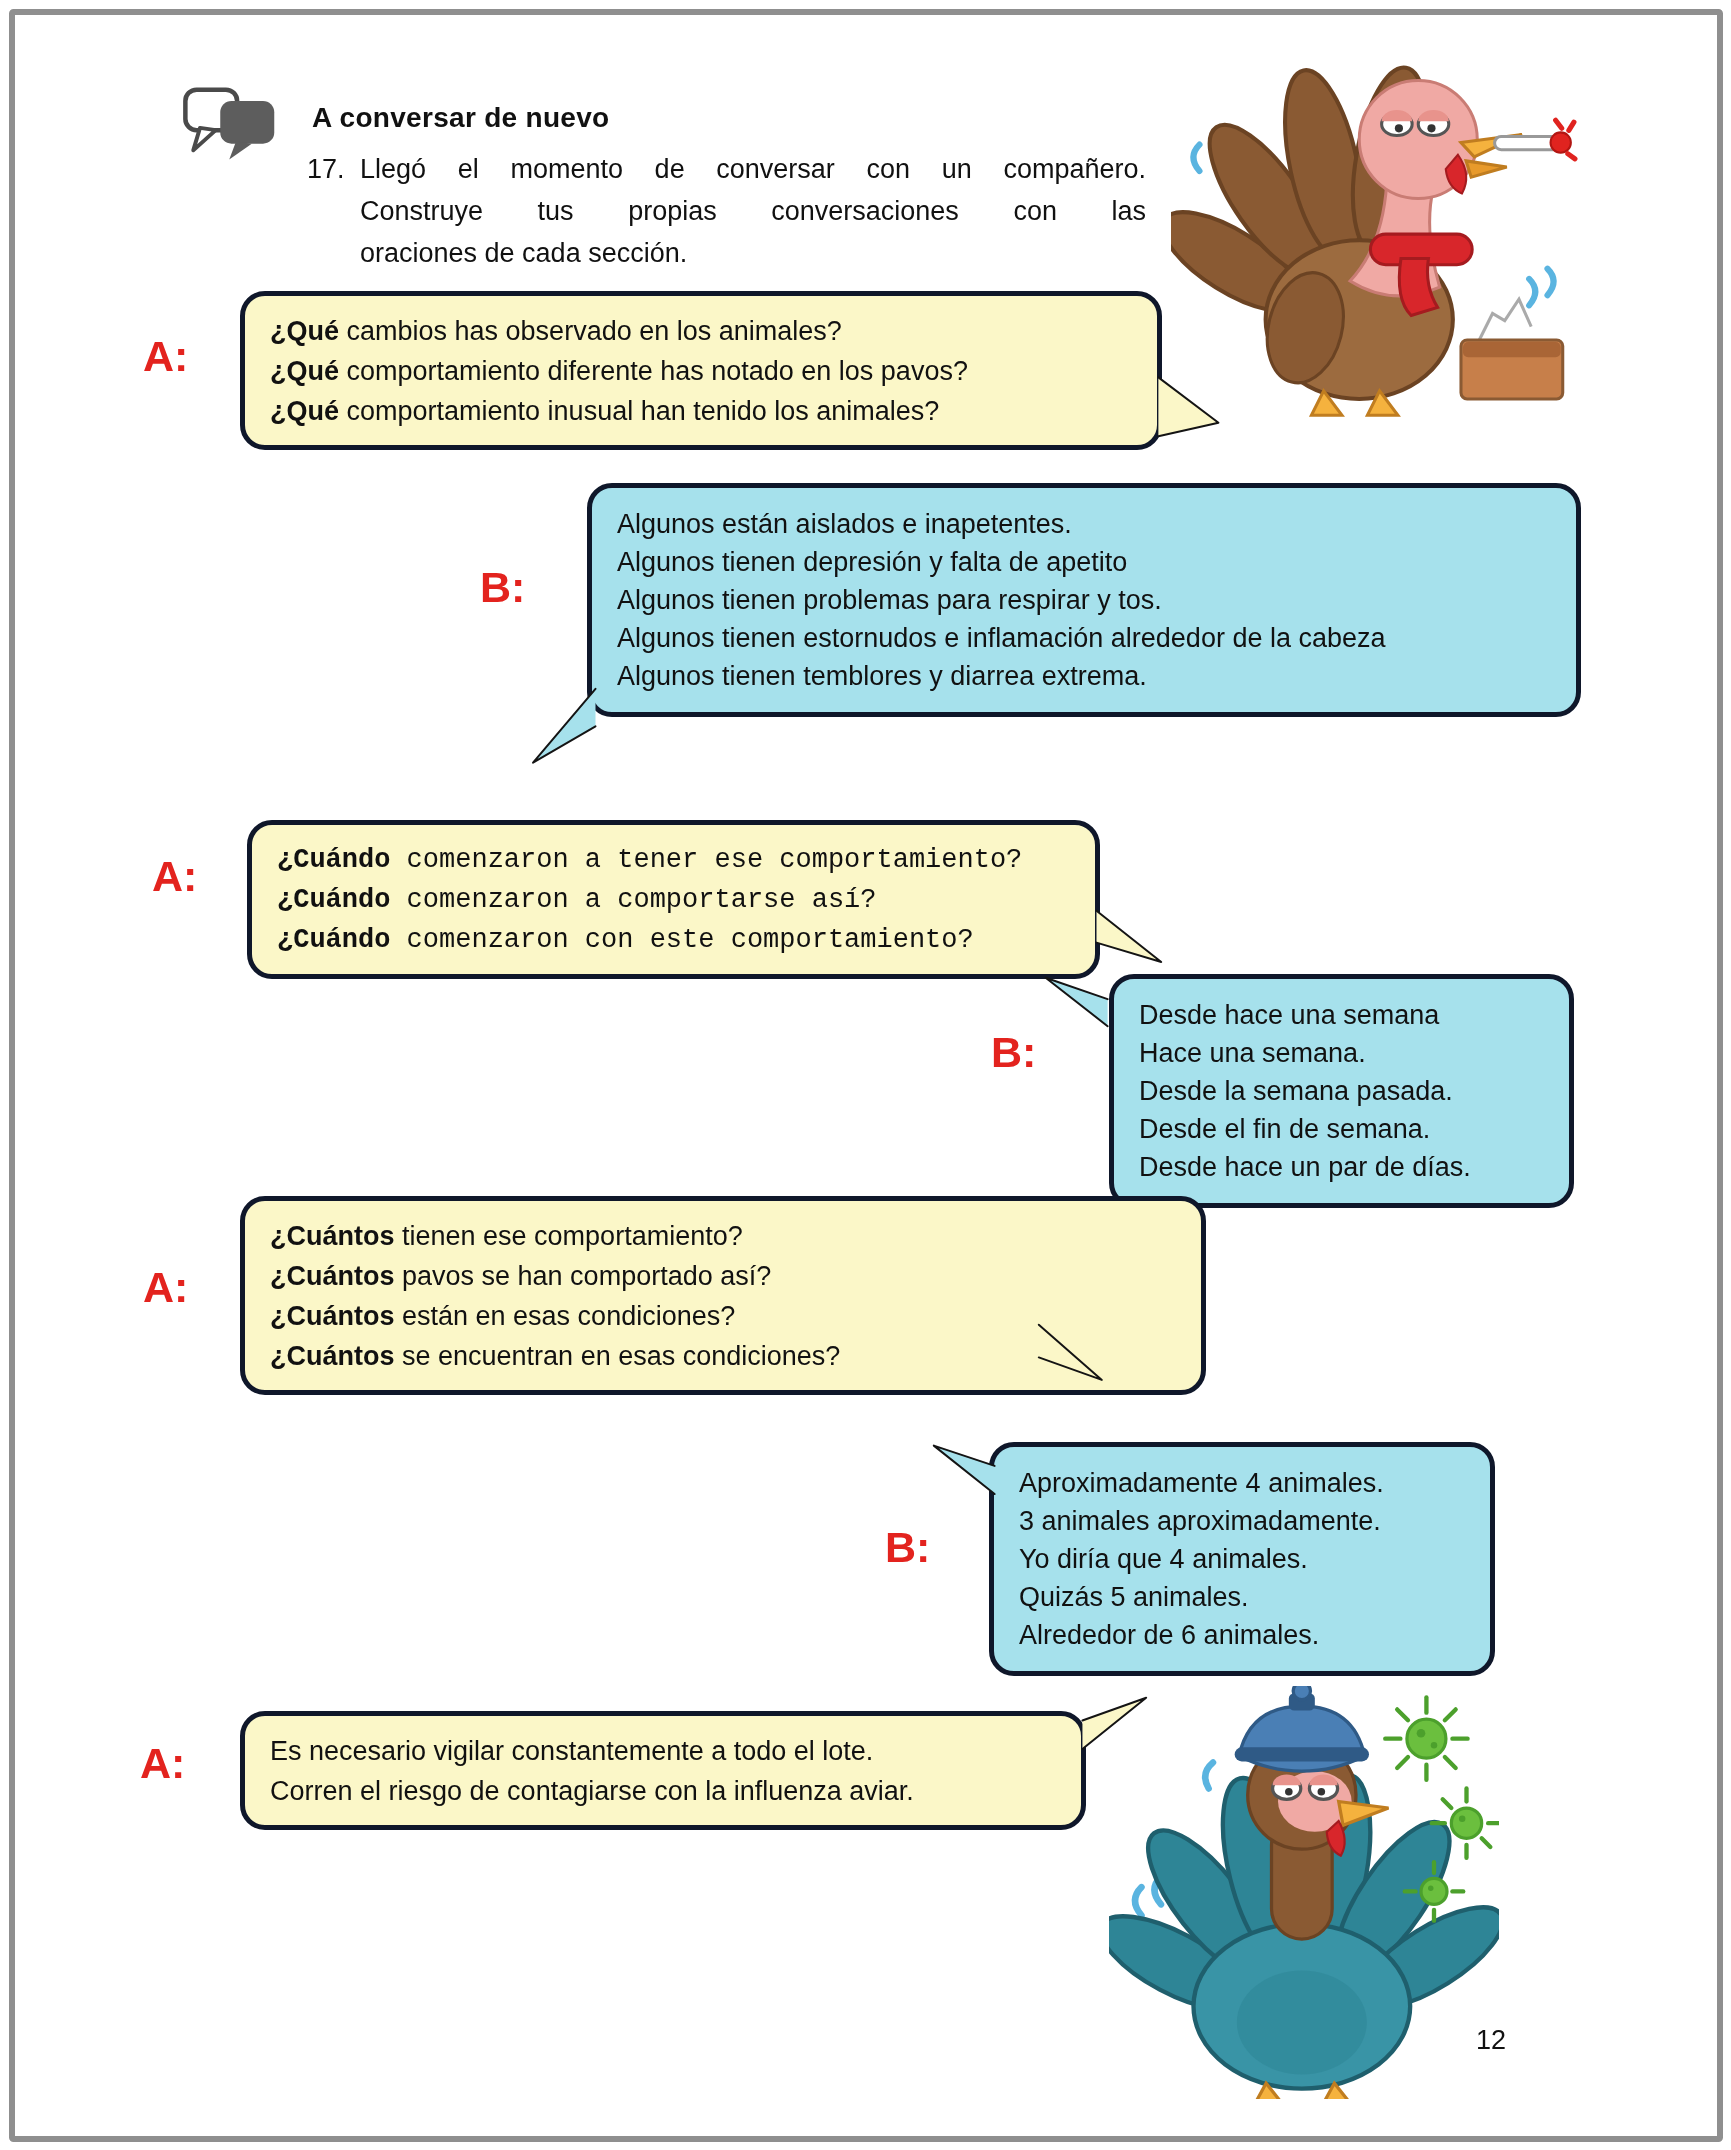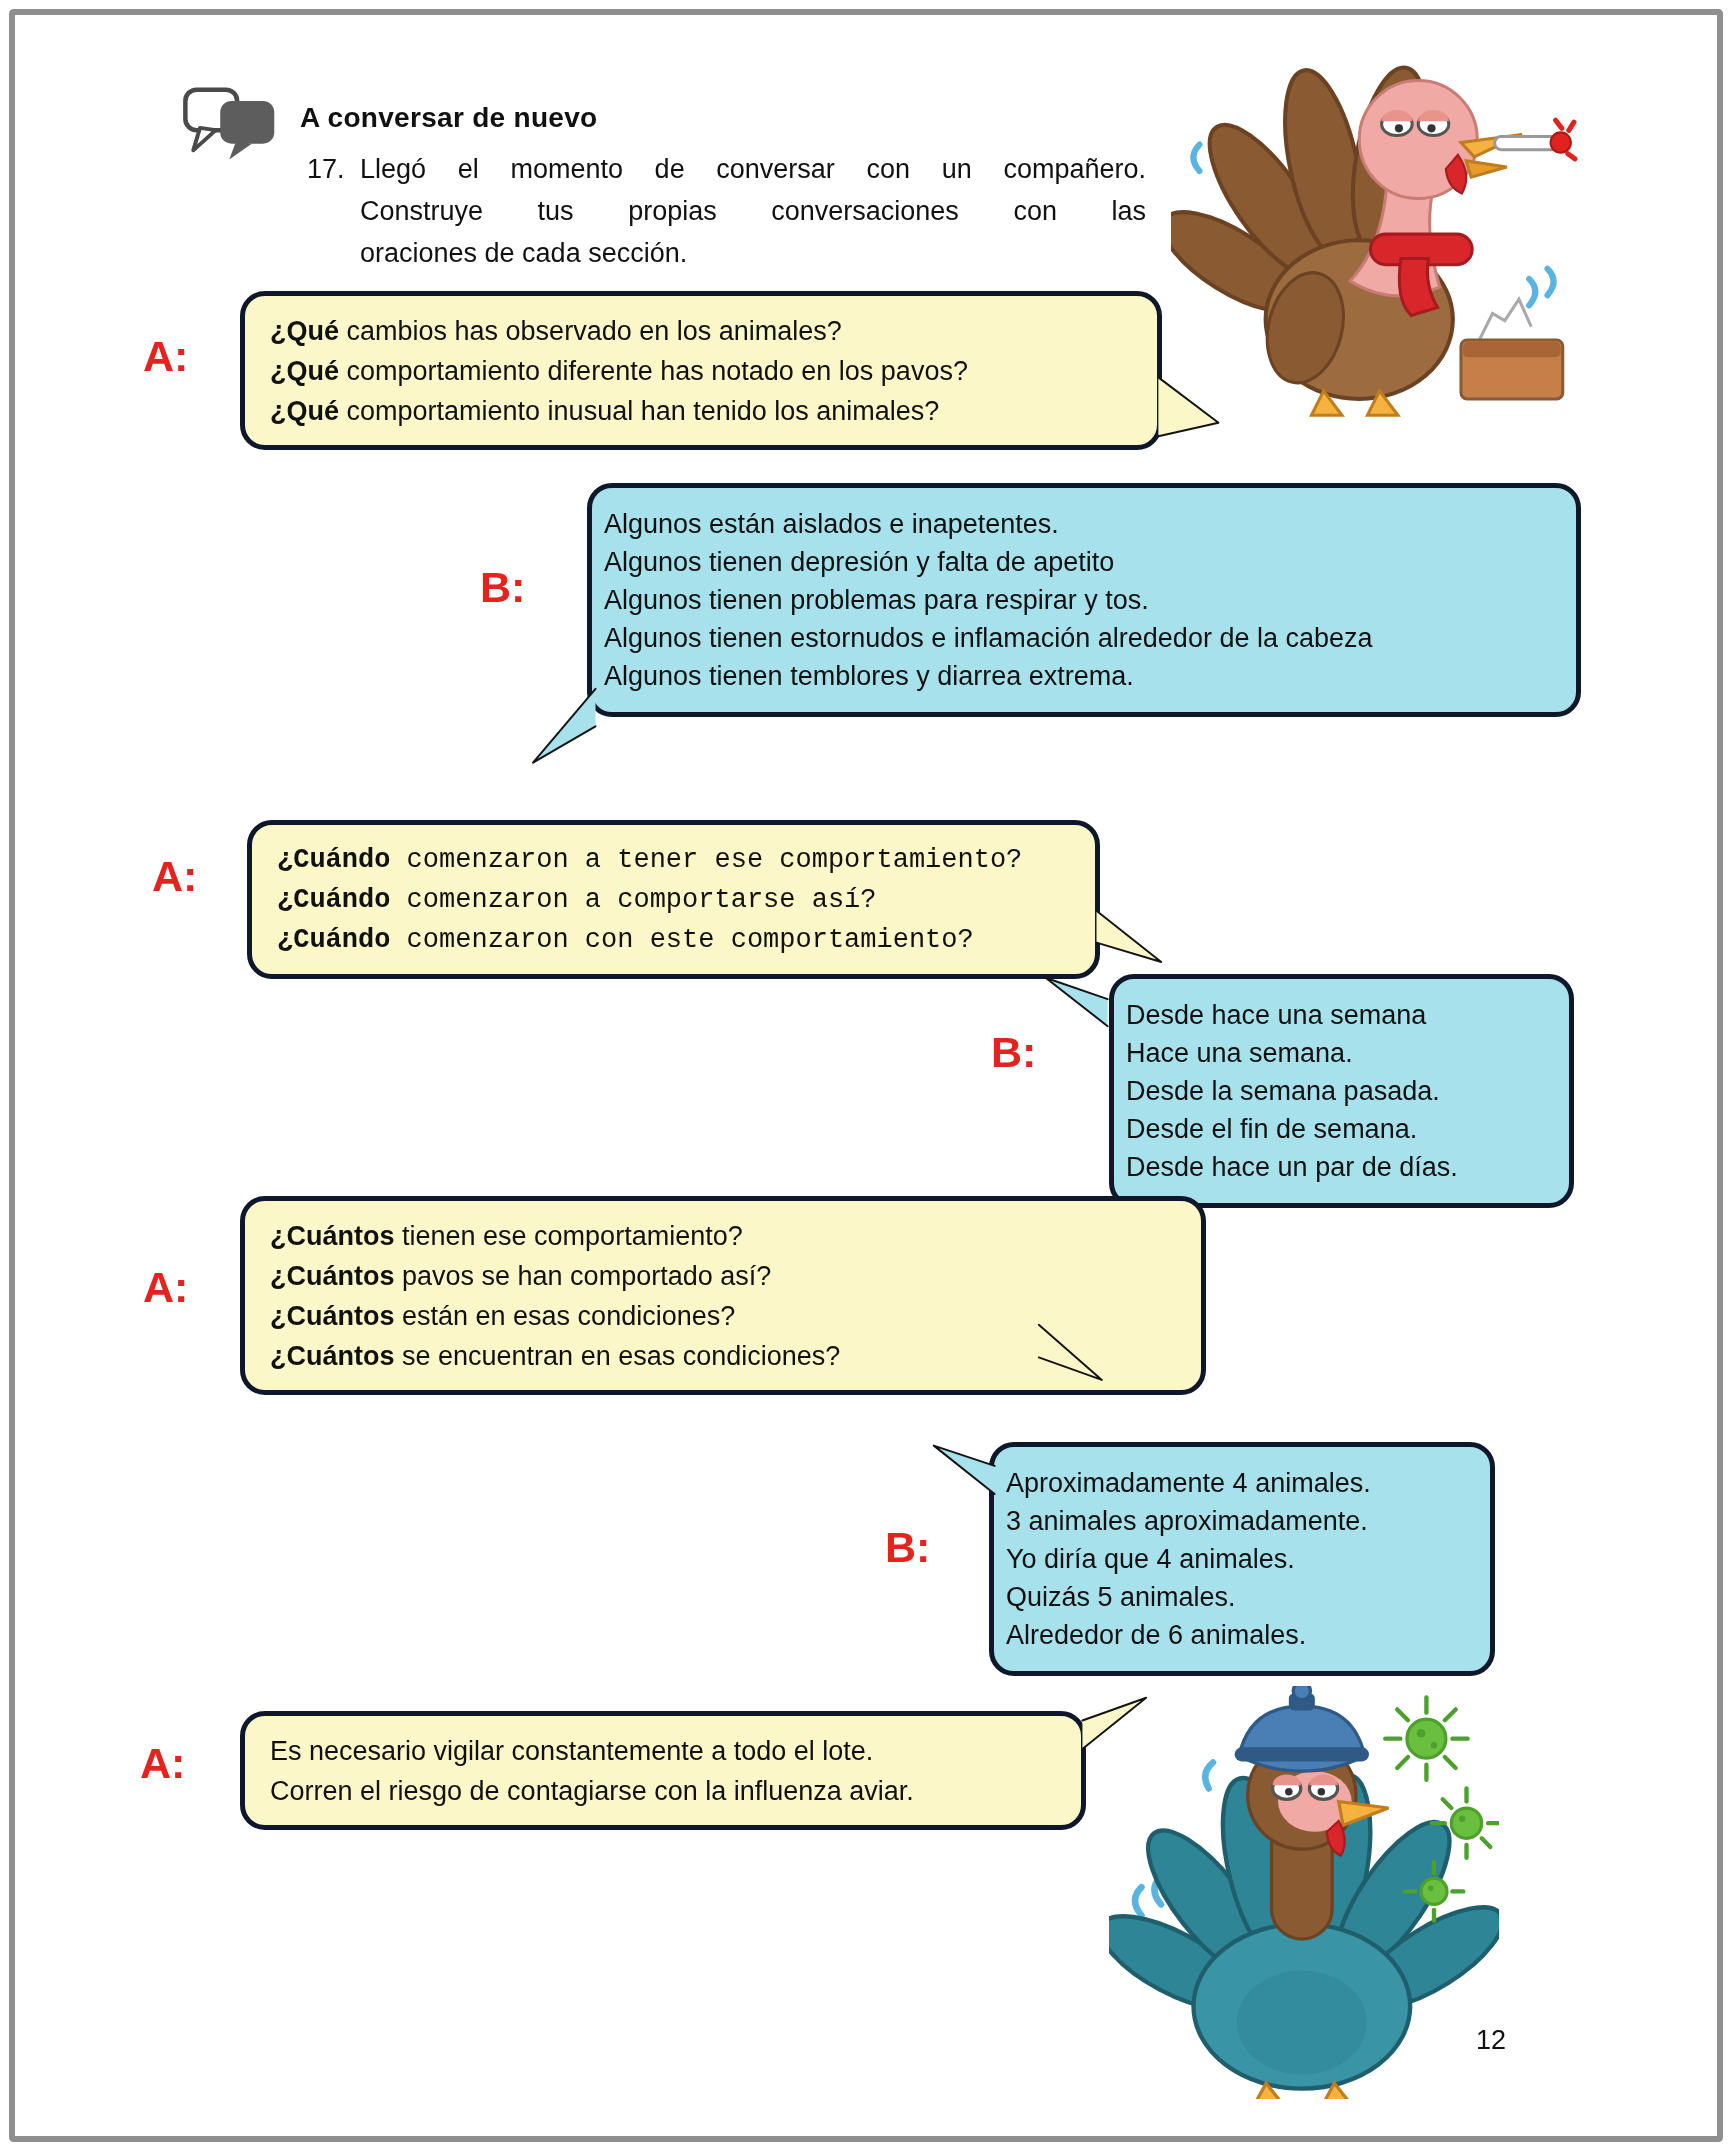"A conversar de nuevo" .title { left: 300px -> 312px }
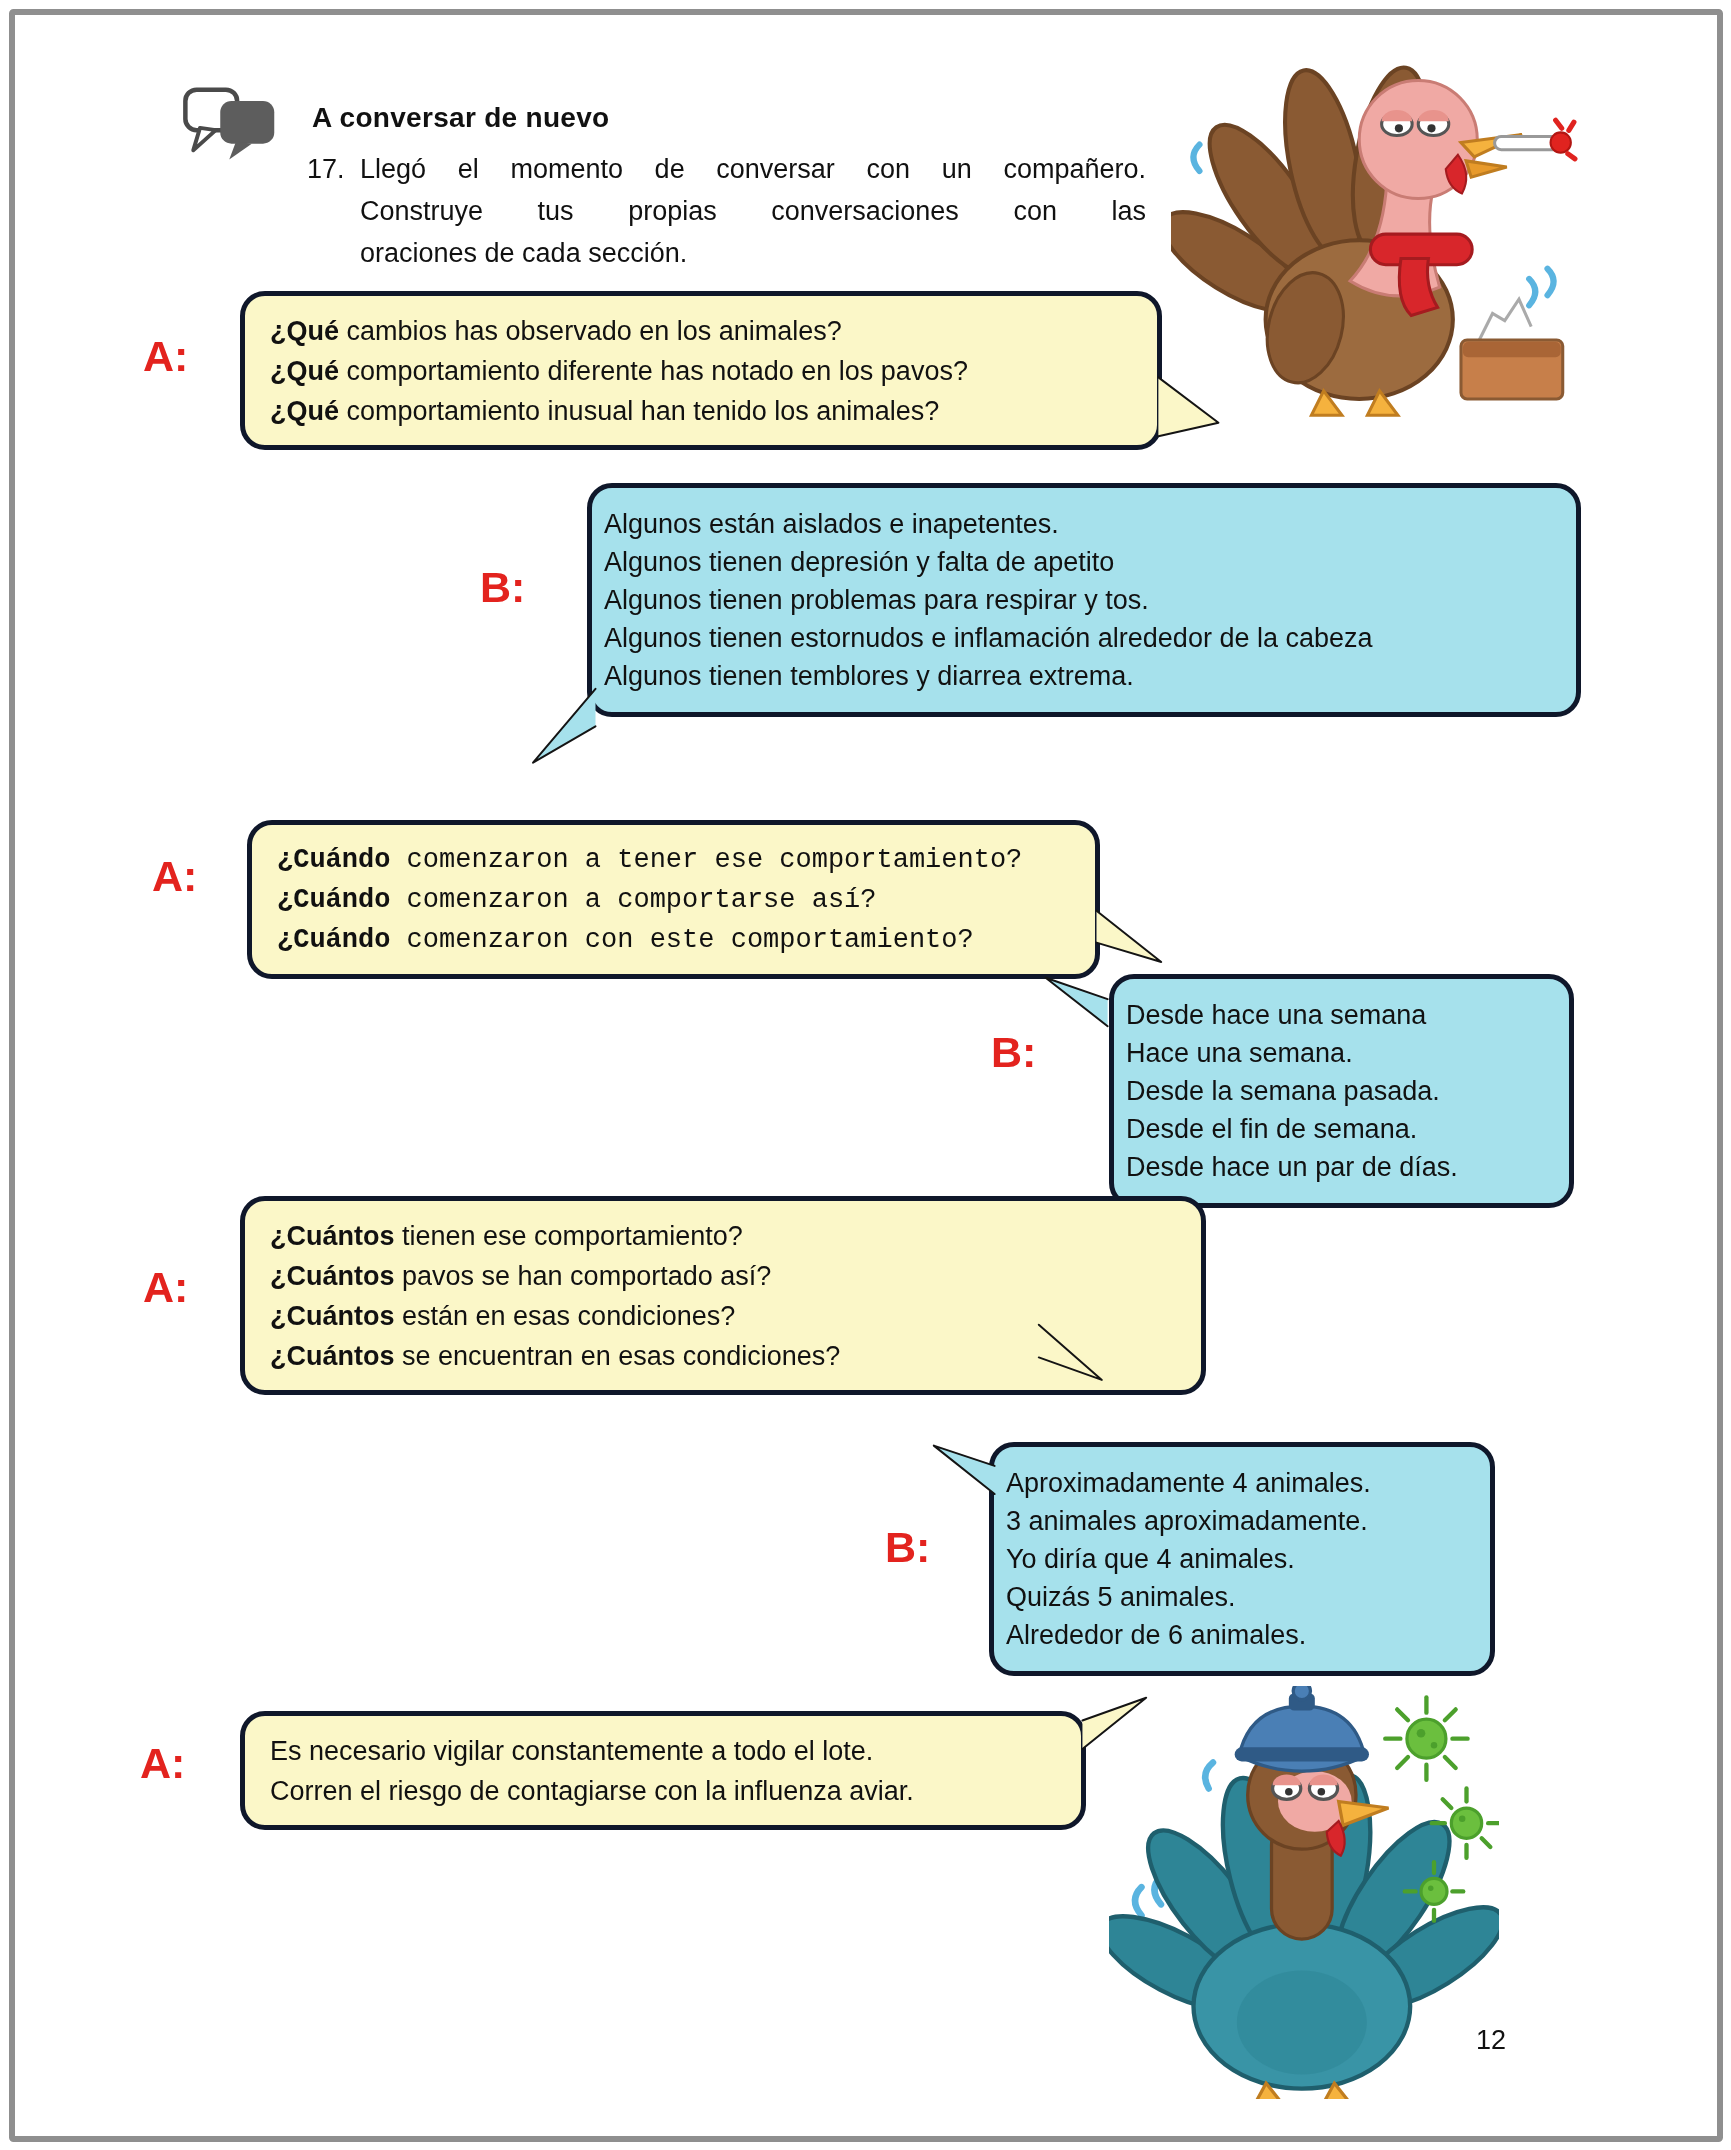"Algunos están aislados e inapetentes." .bubble.b { padding: 17px 12px -> 17px 25px }
